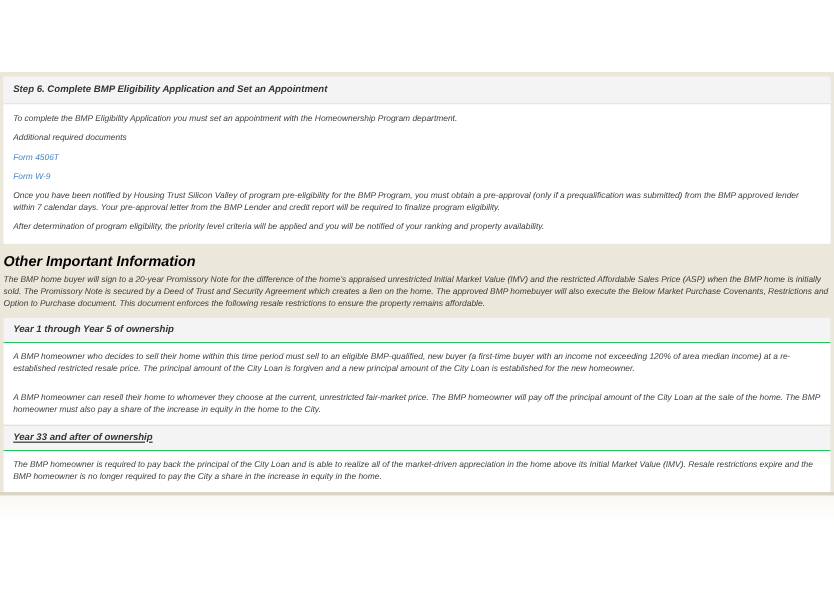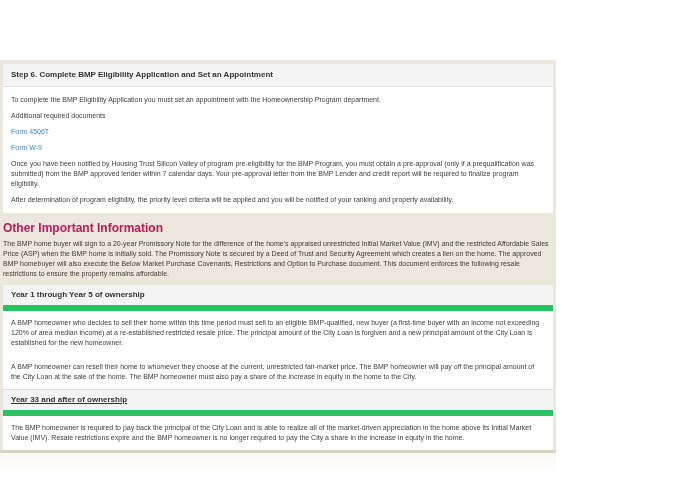"Step 6. Complete BMP Eligibility" .viewport { font-style: none -> italic; width: 556px -> 695px }
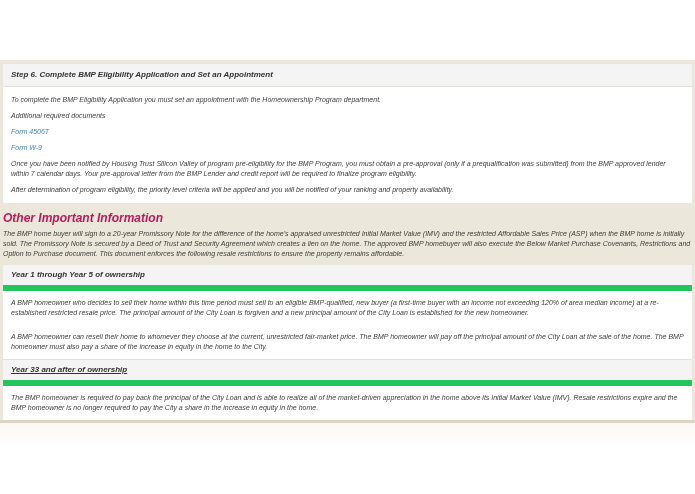"Other Important Information" h2.section-title { color: #be185d -> #000000 }
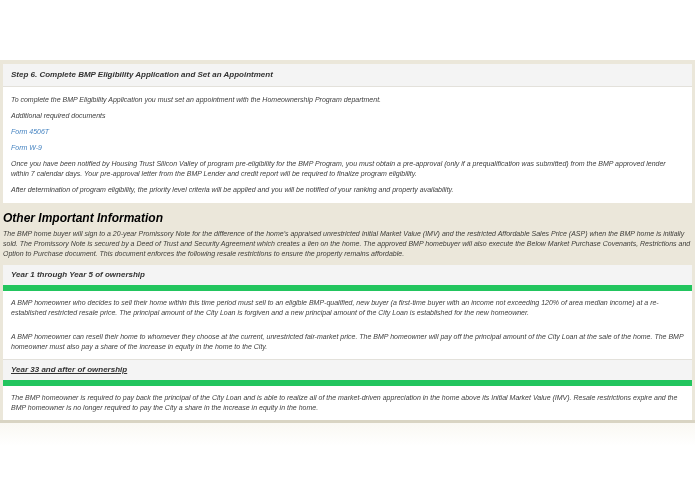"Year 1 through Year 5" .sub-header { border-bottom: 6px solid #22c55e -> 1px solid #22c55e }
